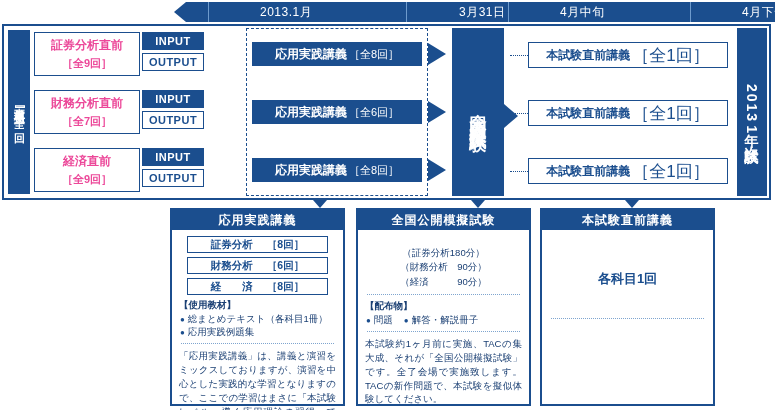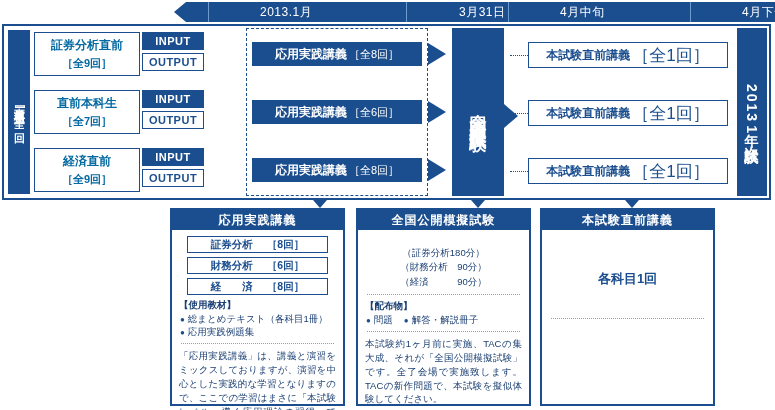"証券分析直前" .course { color: #0369a1 -> #ec4899 }
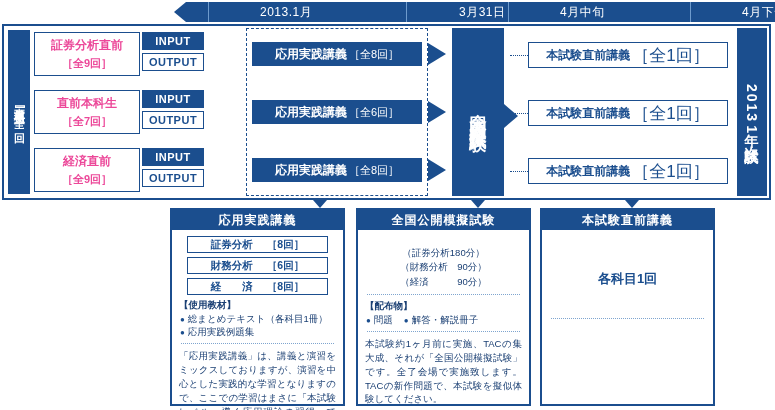"直前本科生" span { text: 直前本科生 -> 財務分析直前 }
